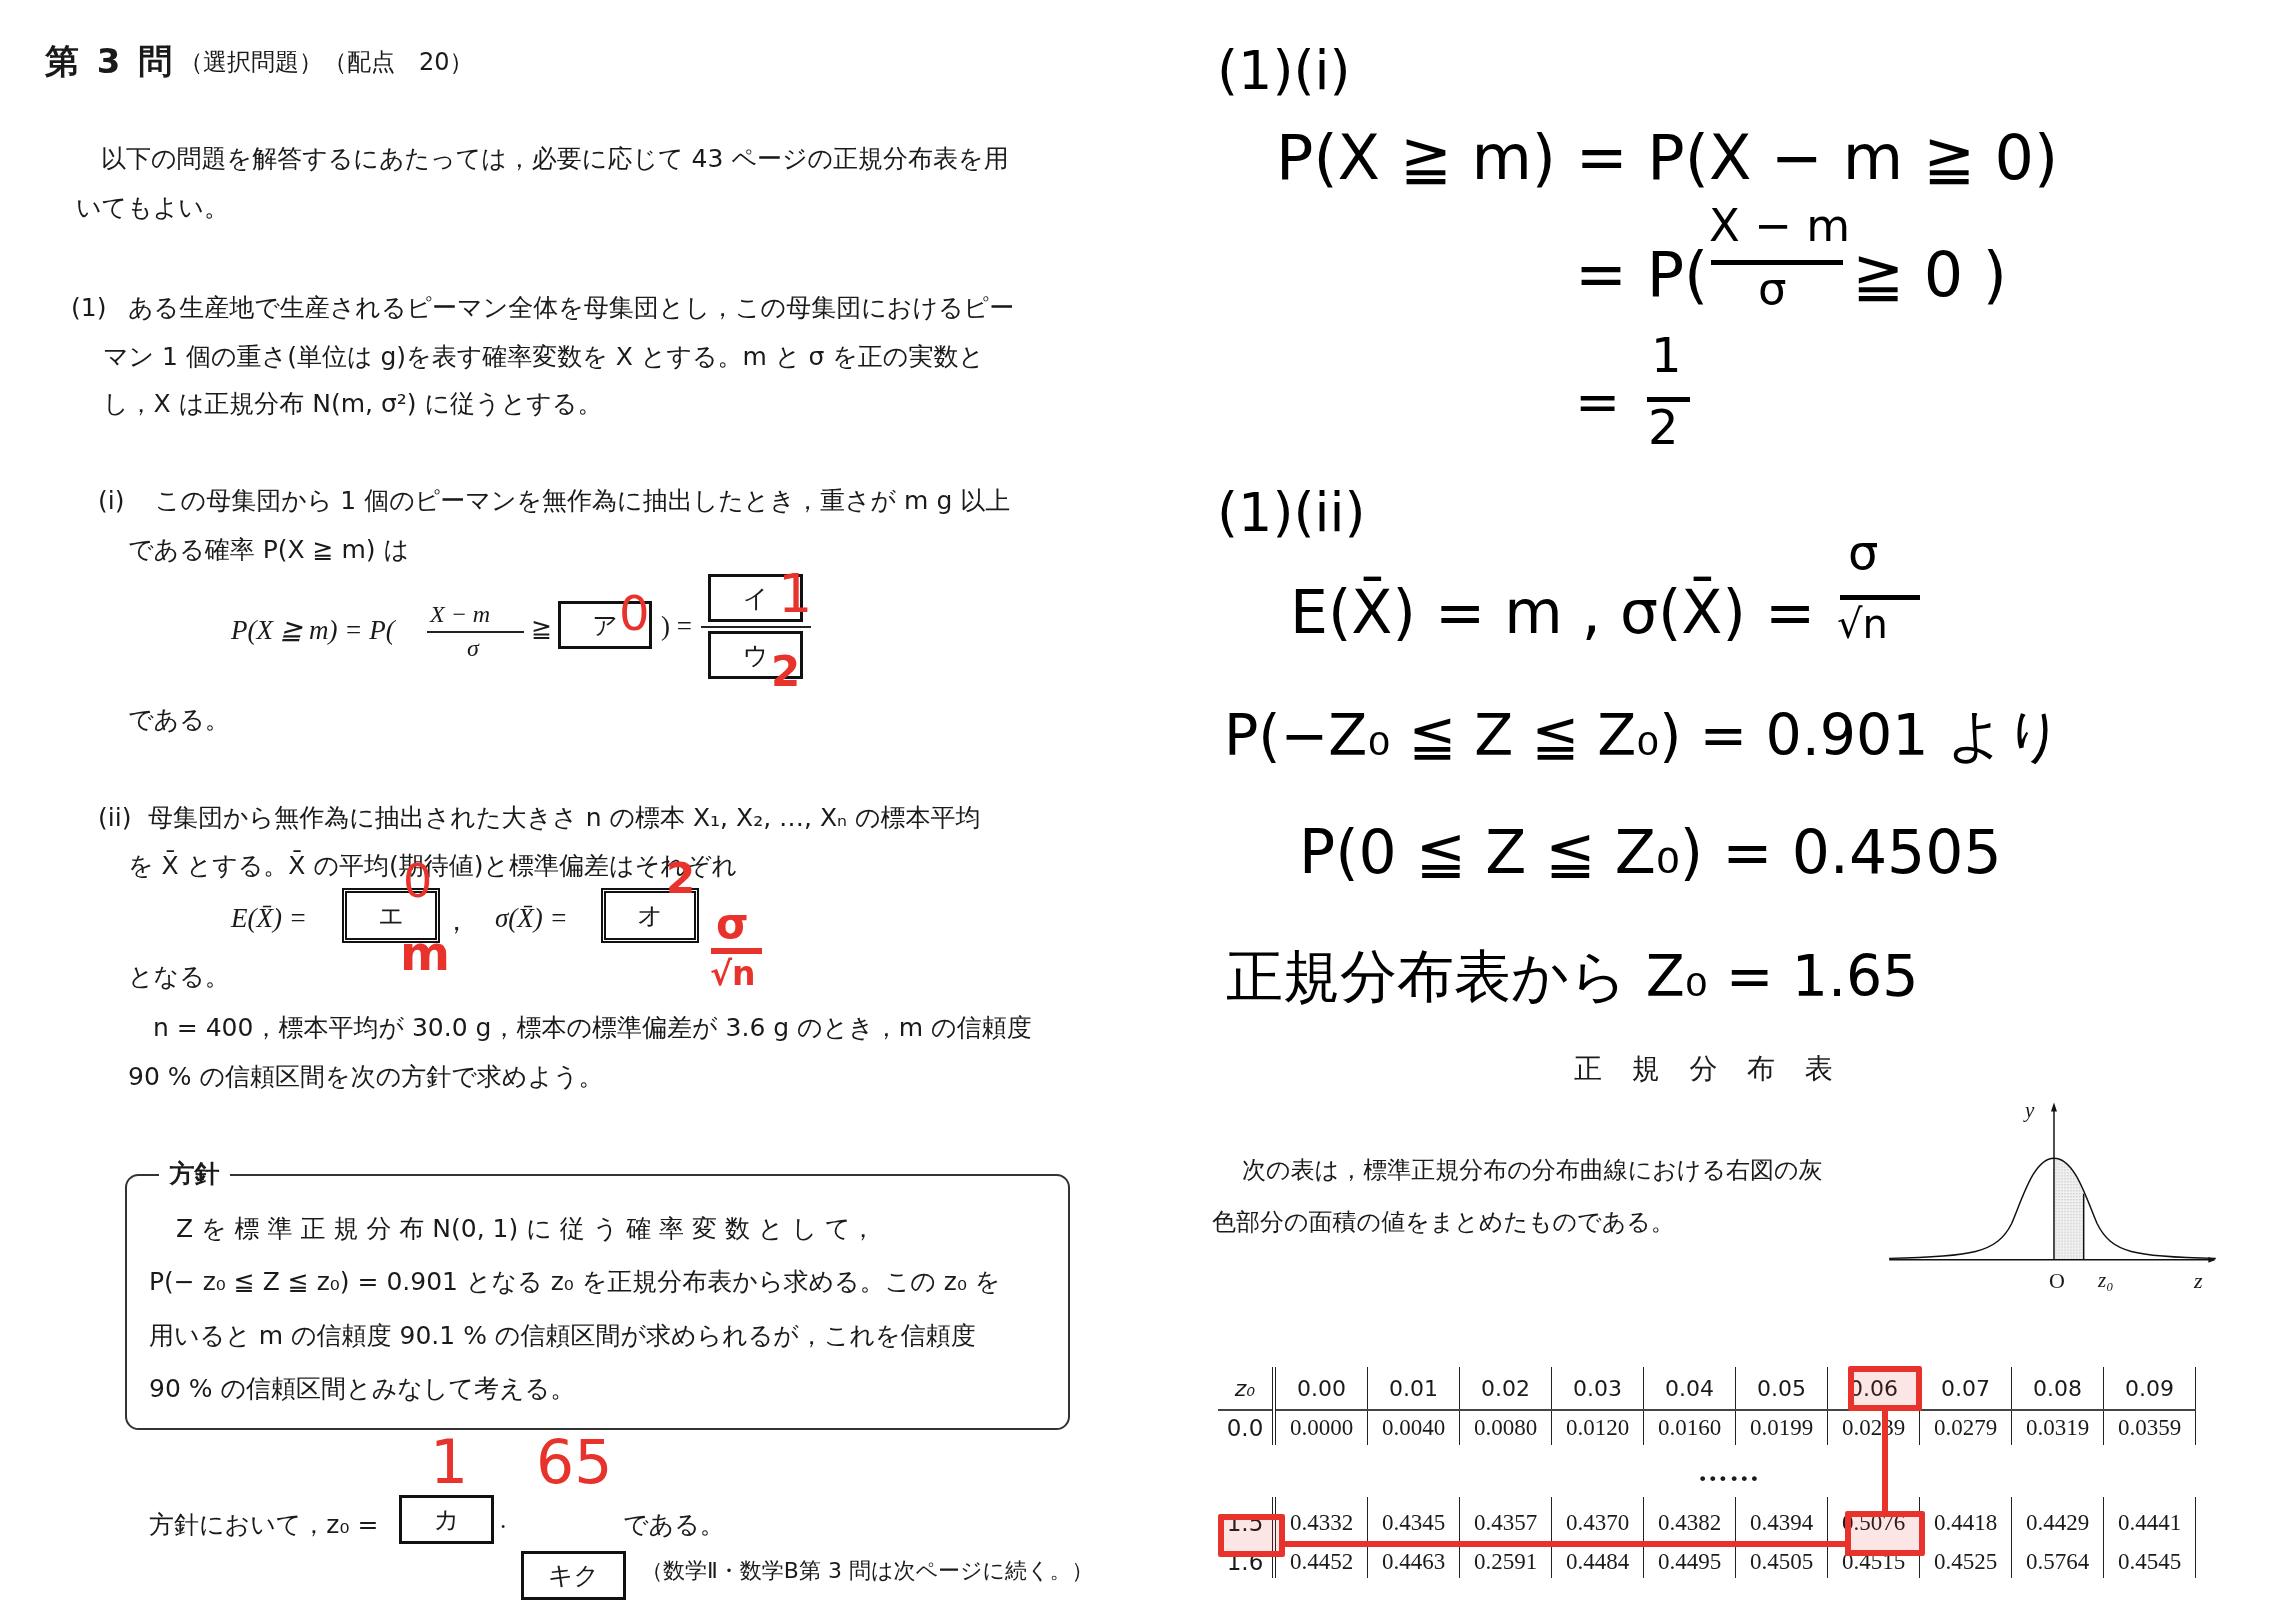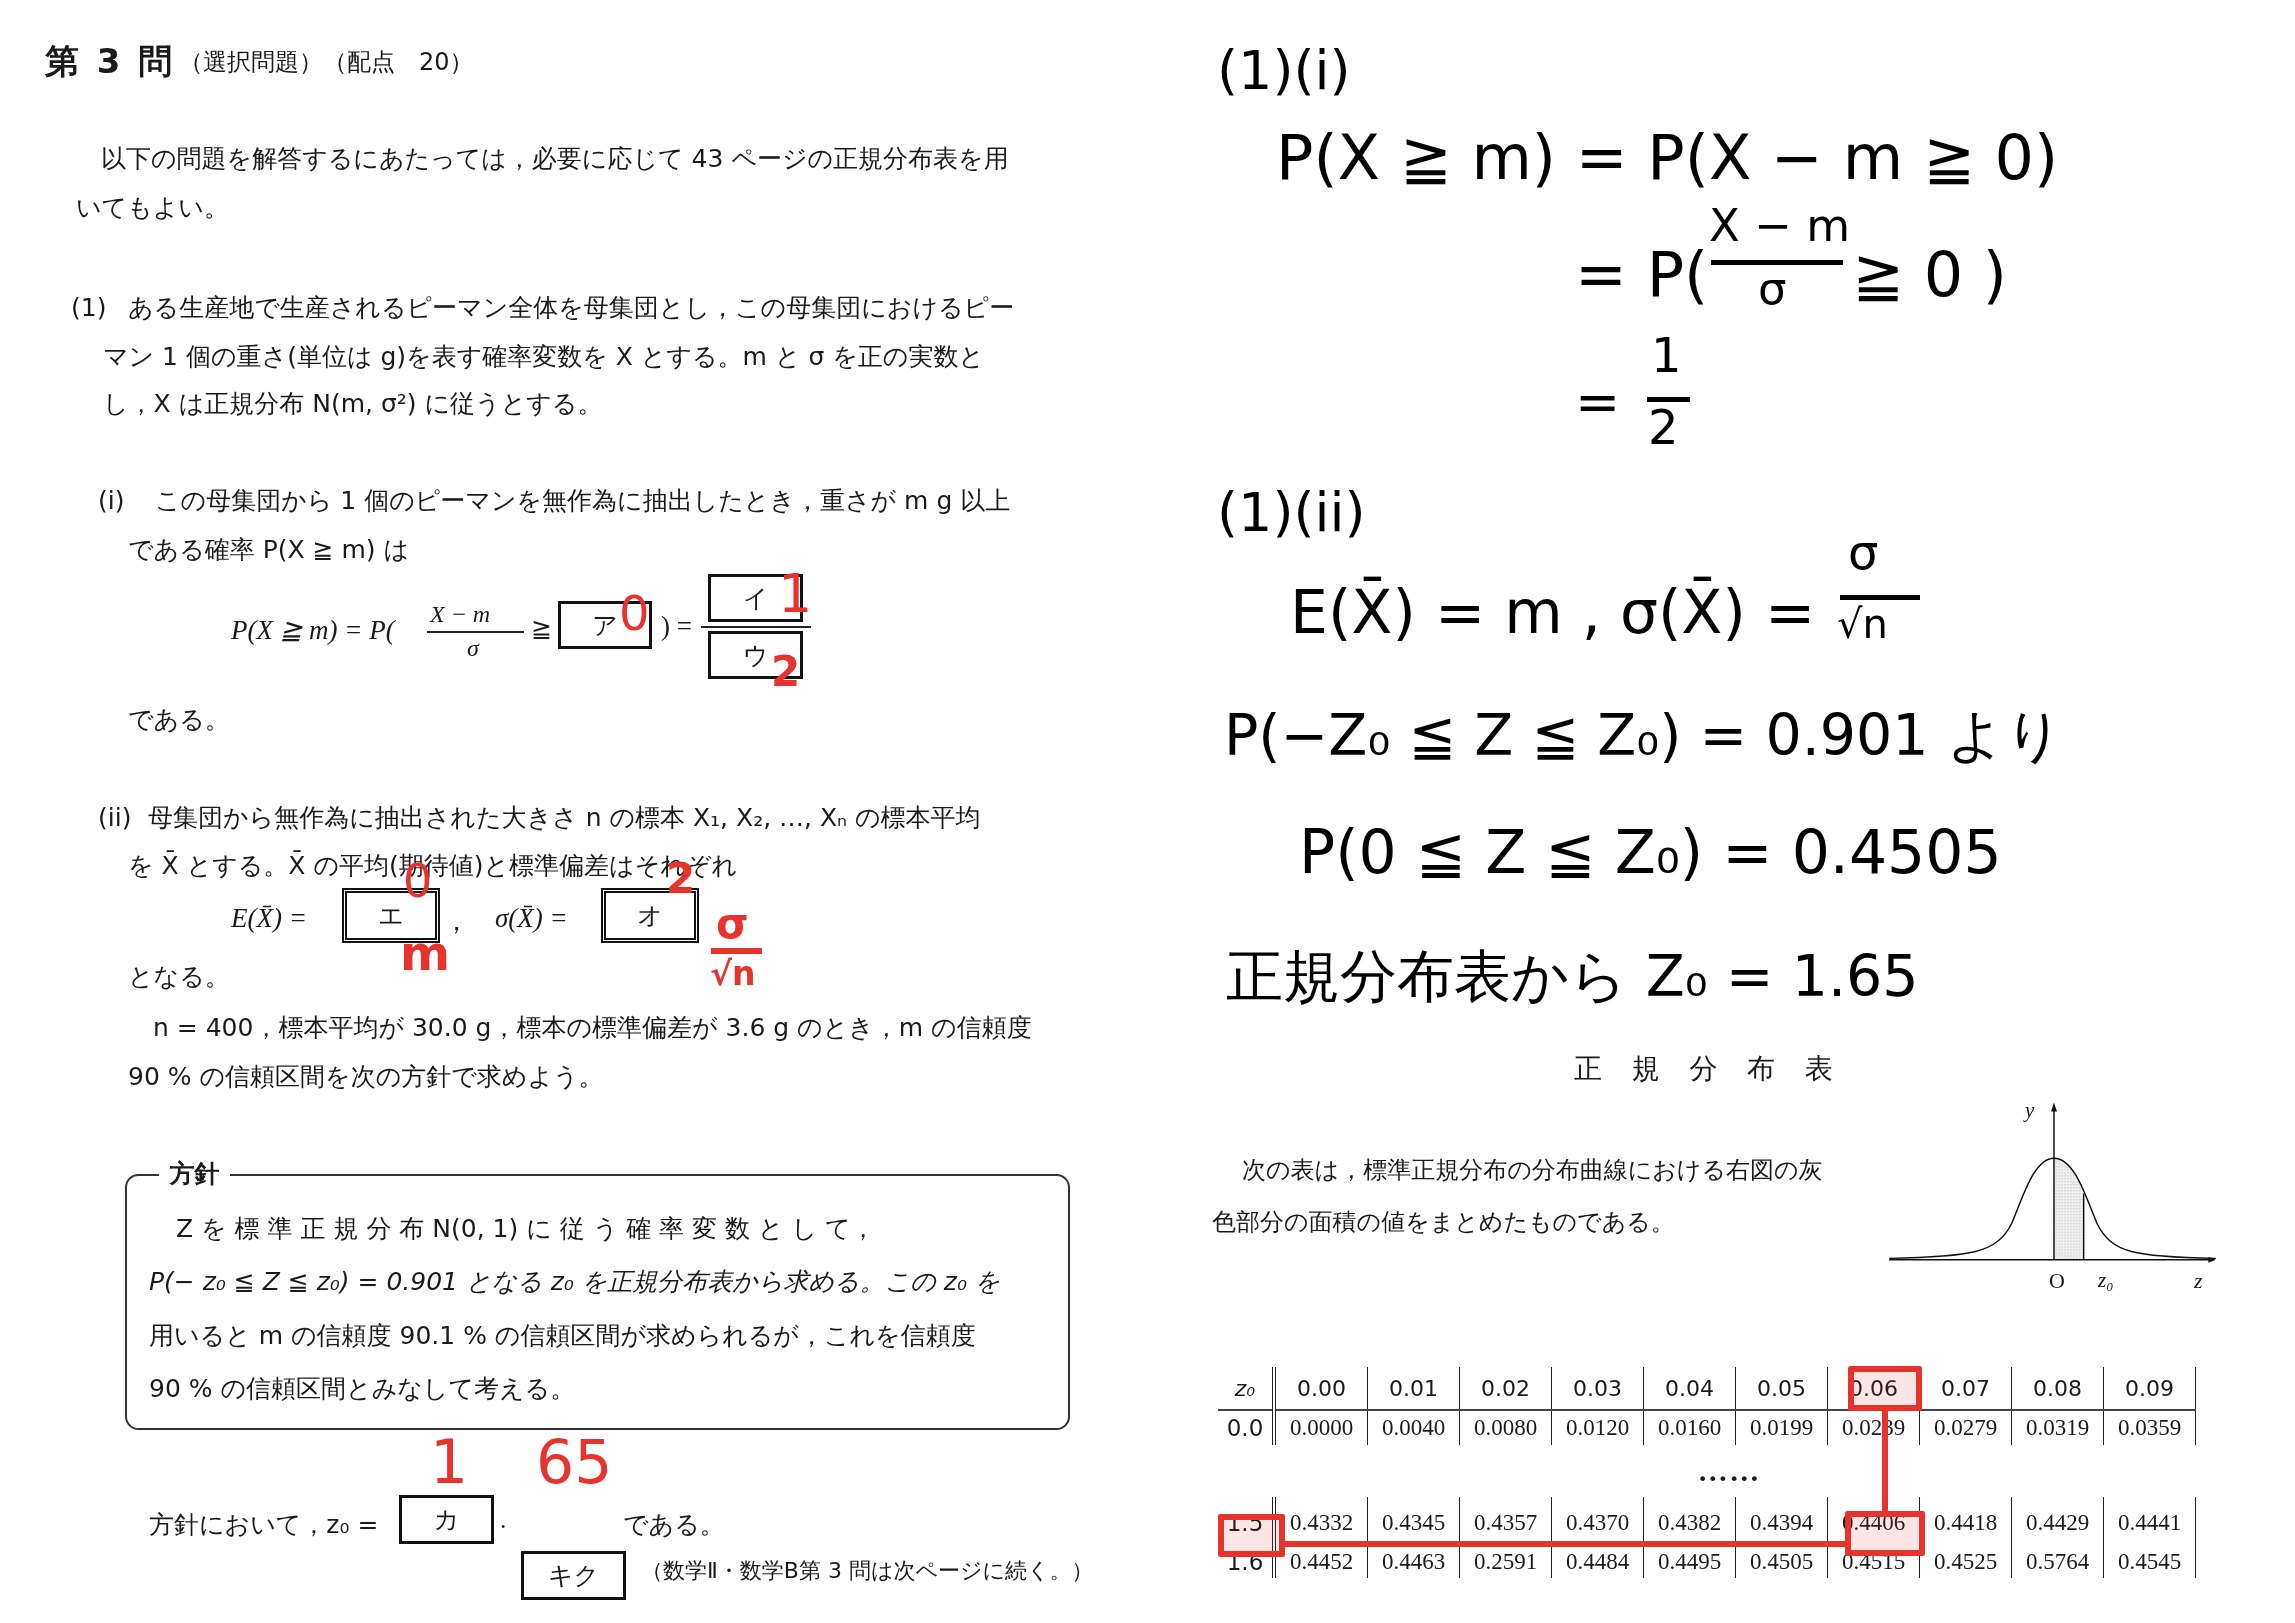"P(− z₀ ≦ Z ≦" div.abs { font-style: italic -> none }
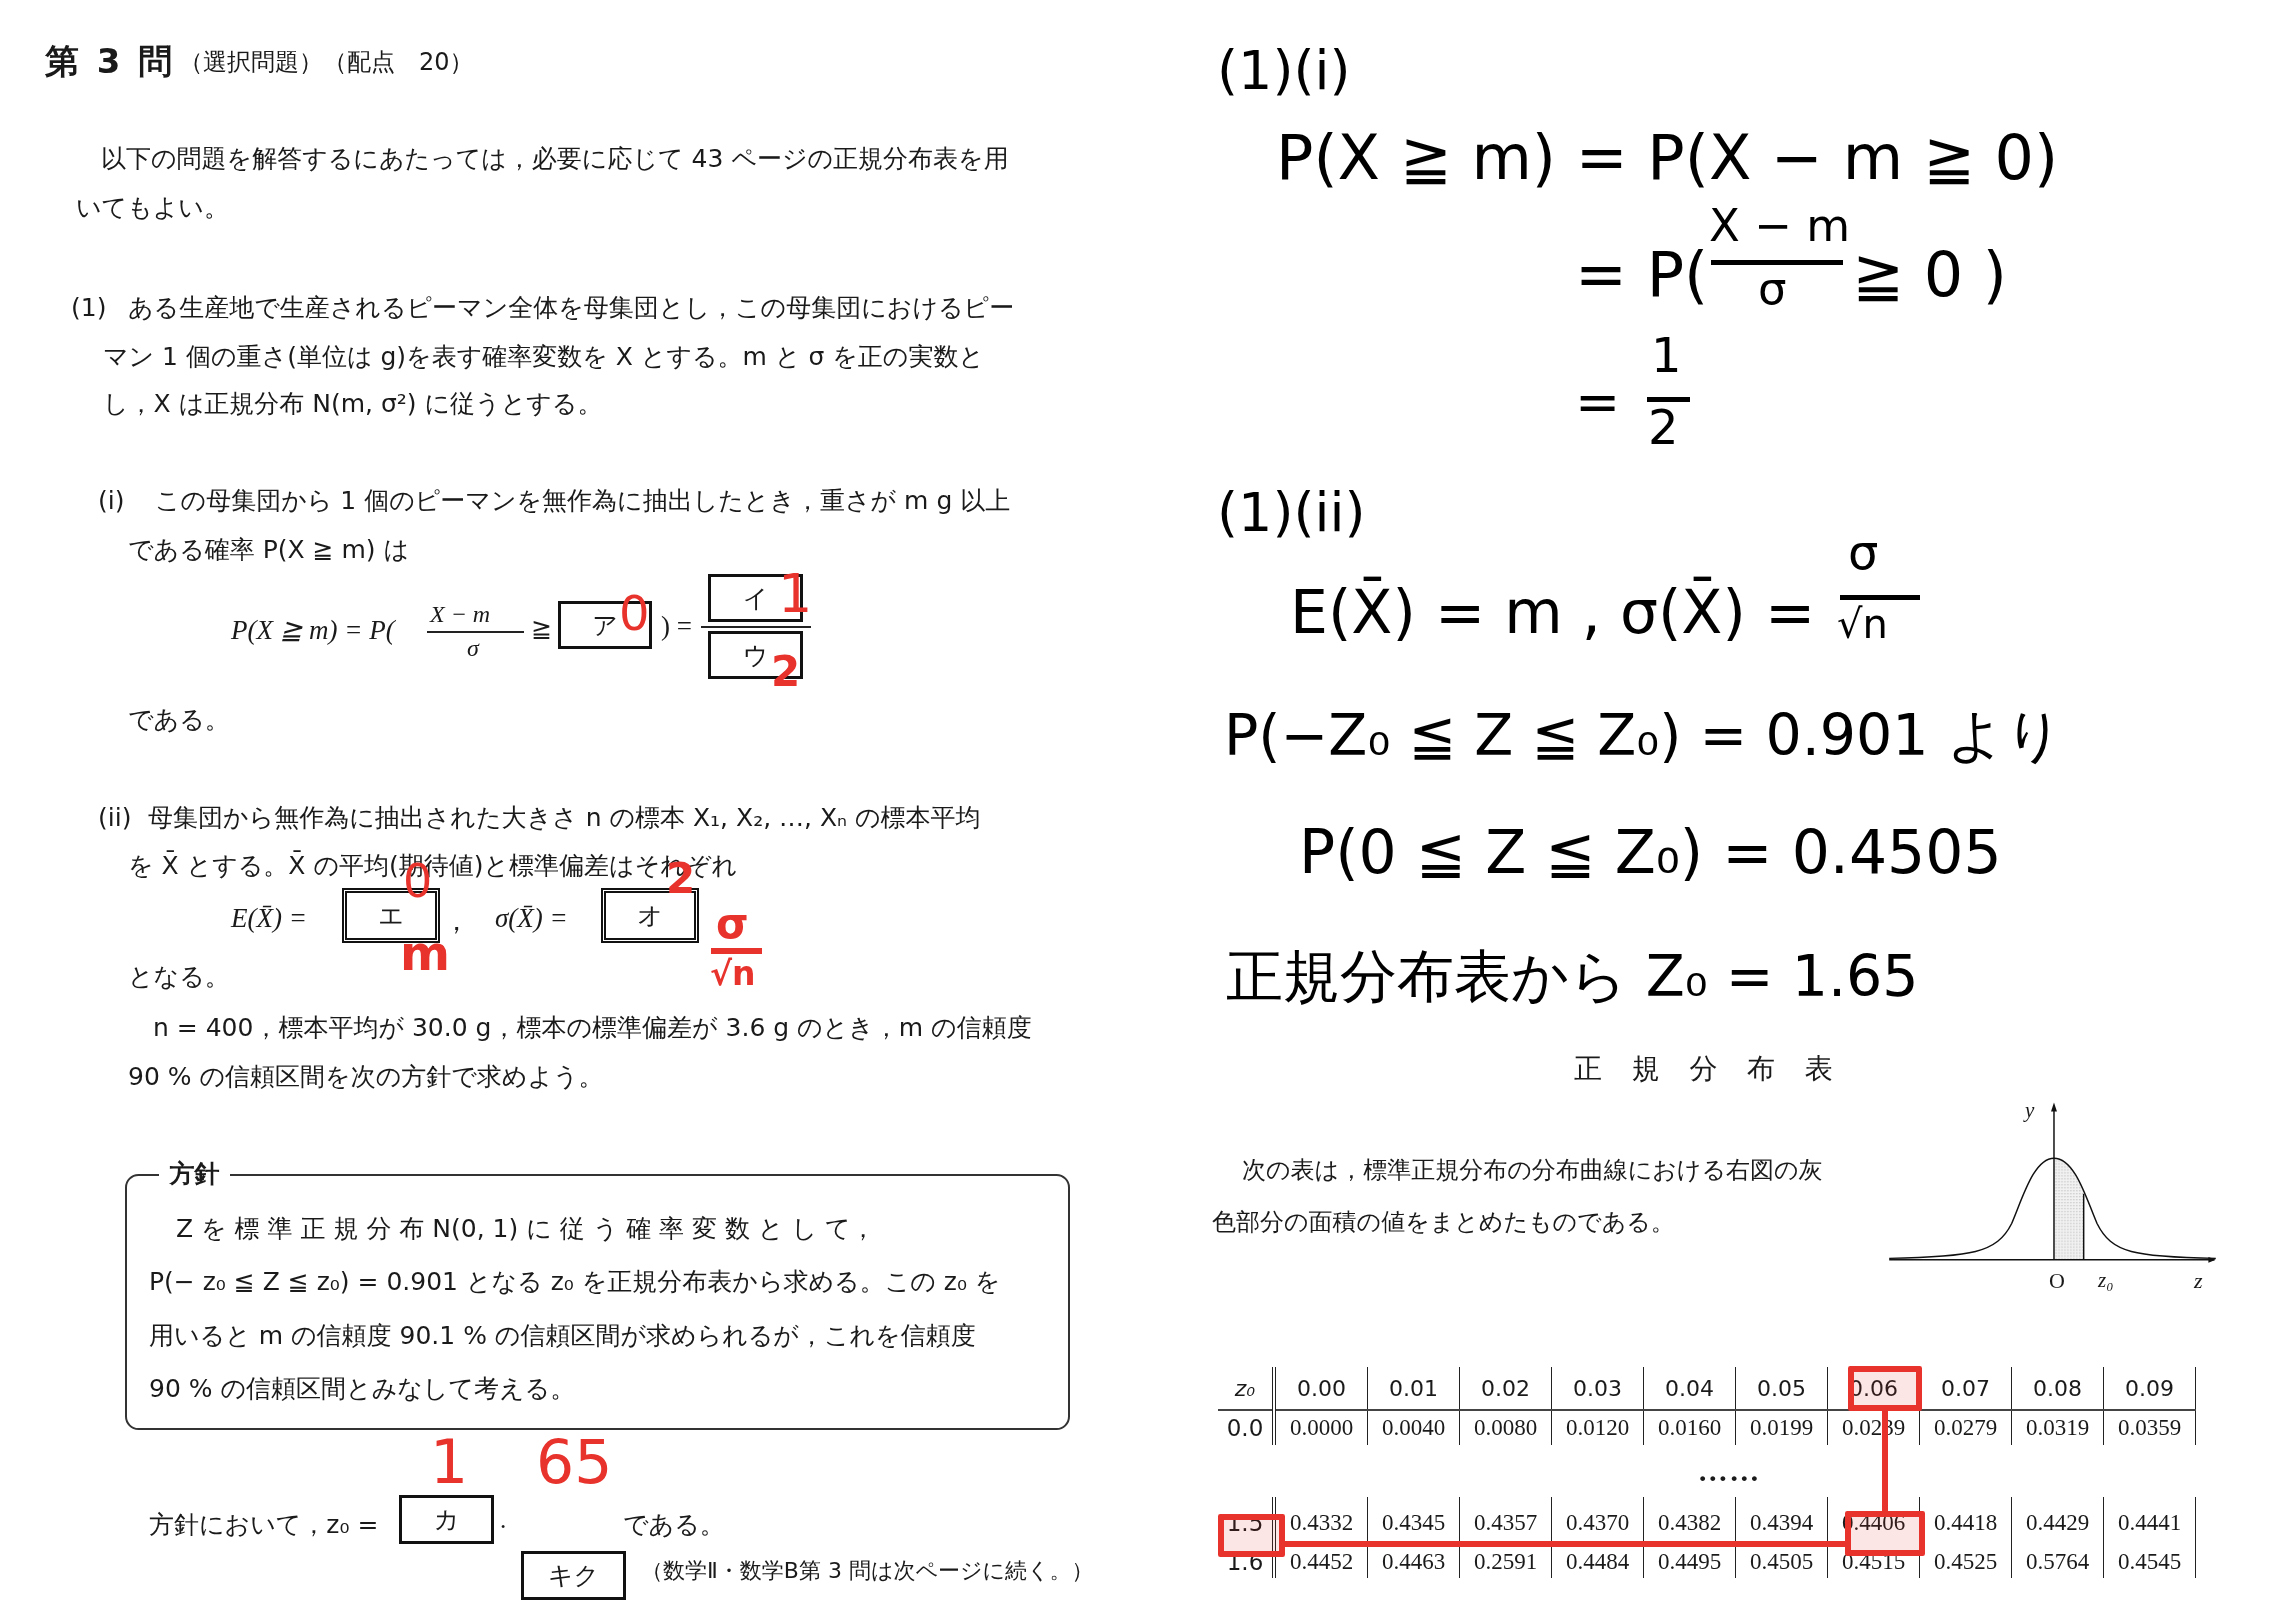"0.4406" td.cell { text: 0.4406 -> 0.5076 }
